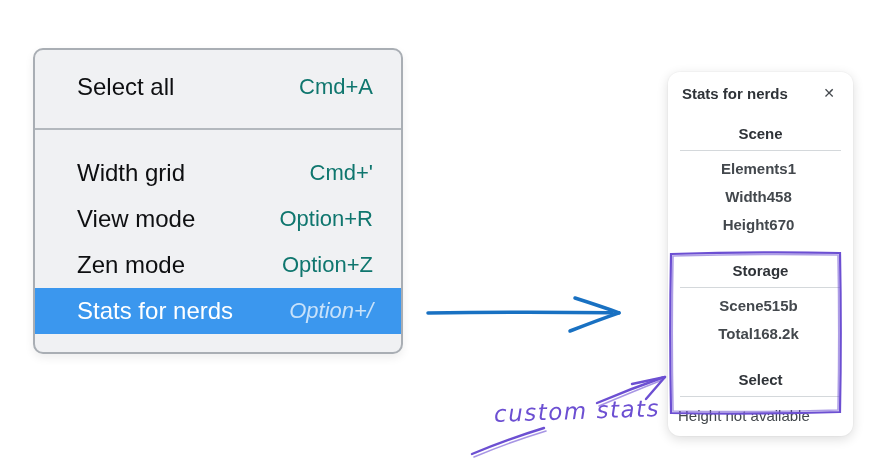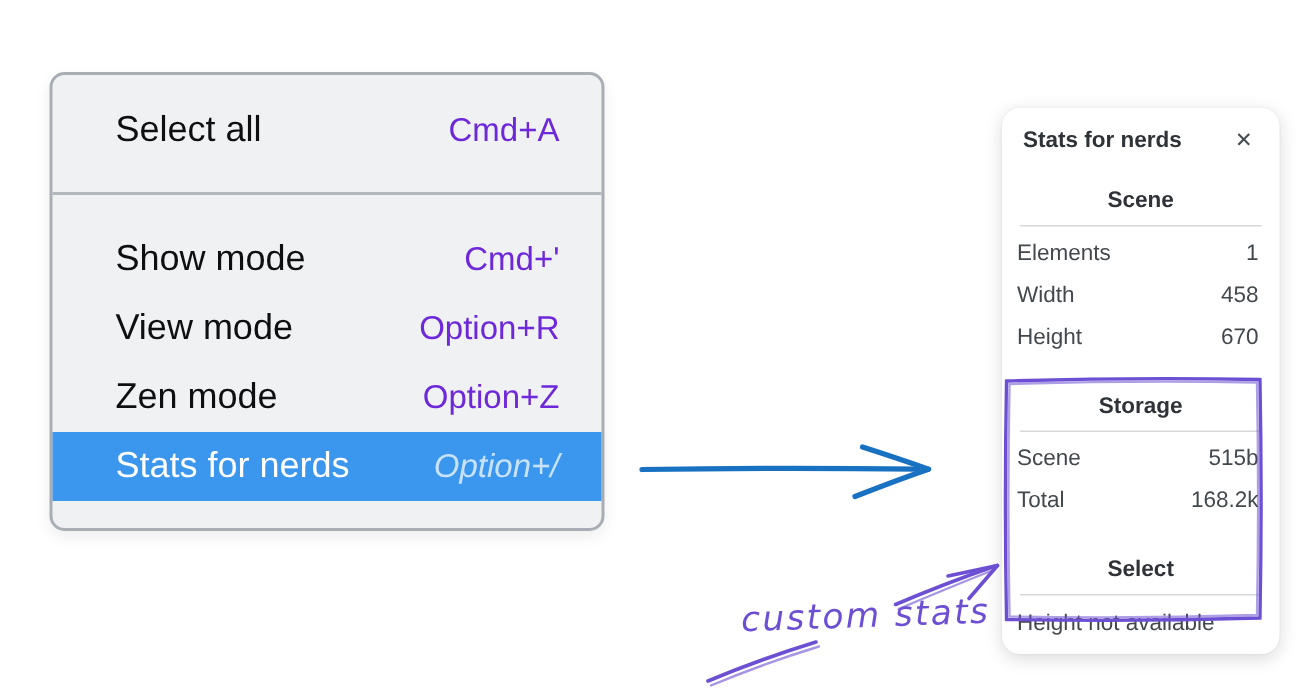"Cmd+A" .mi-shortcut { color: #6d28d9 -> #0f766e }
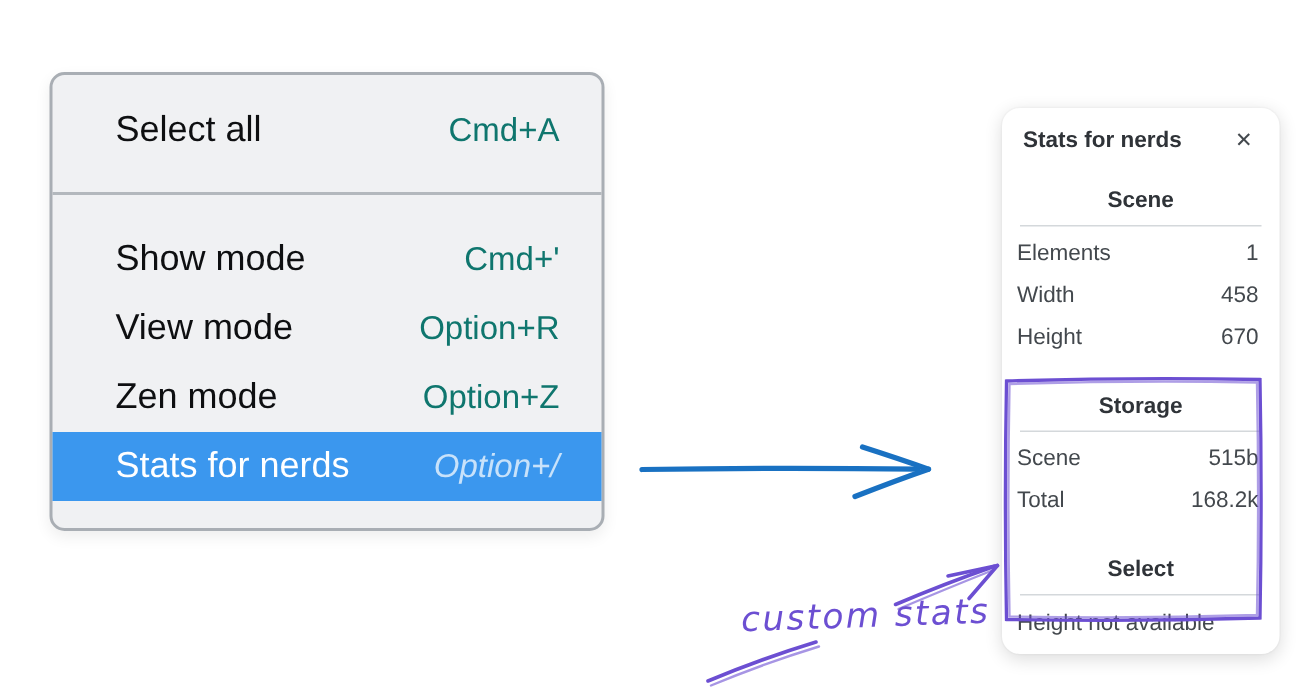"Show mode" span.mi-label { text: Show mode -> Width grid }
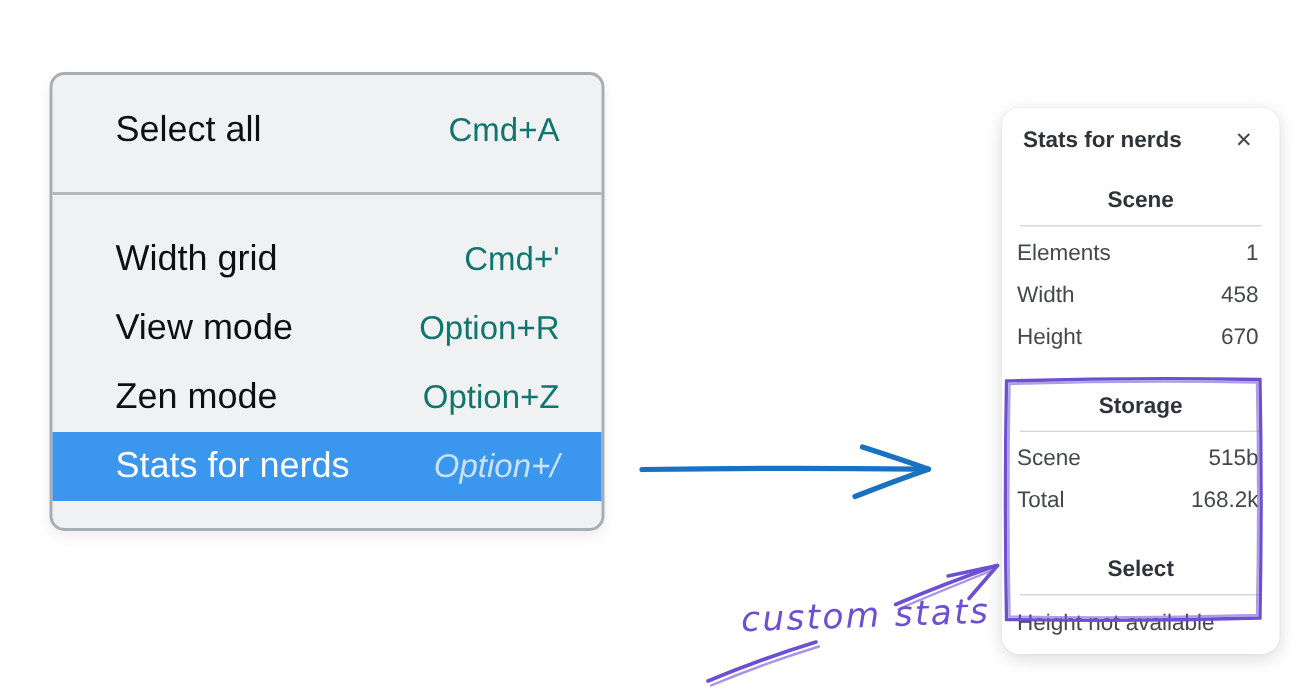"Elements" .stat-row { font-weight: none -> bold; justify-content: space-between -> center }
